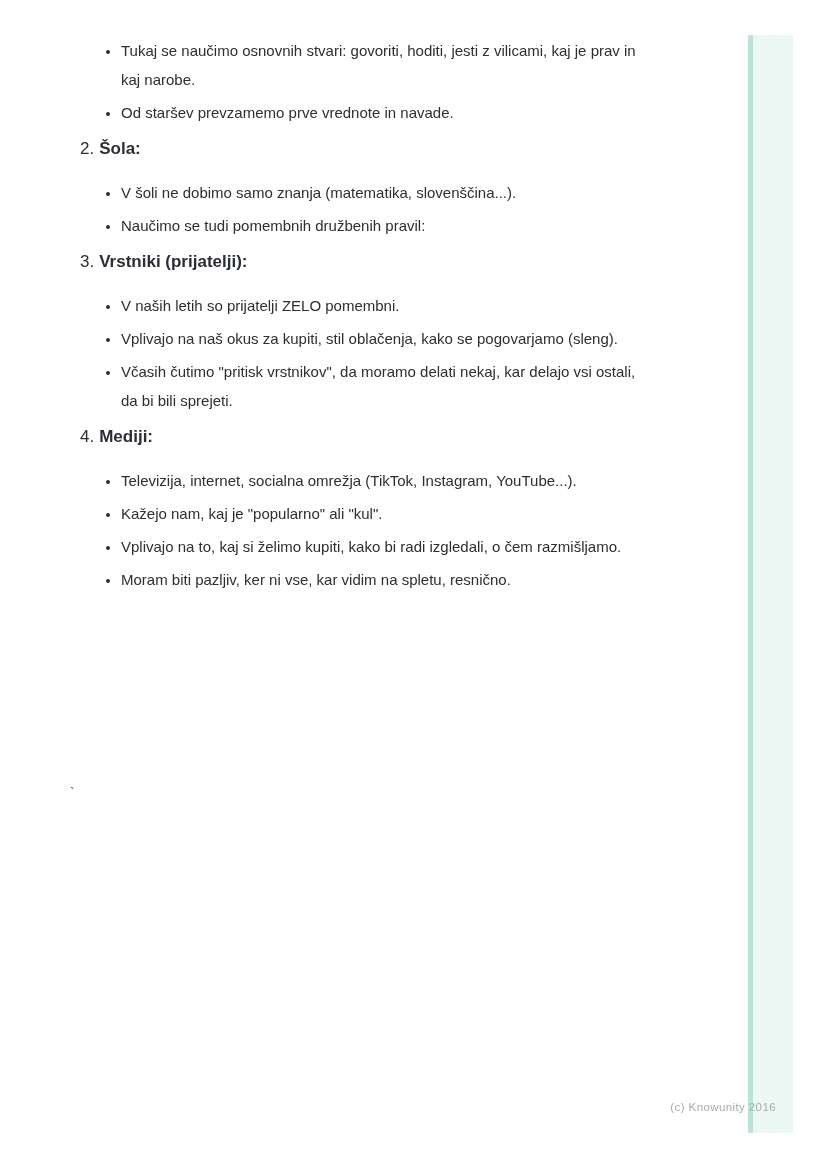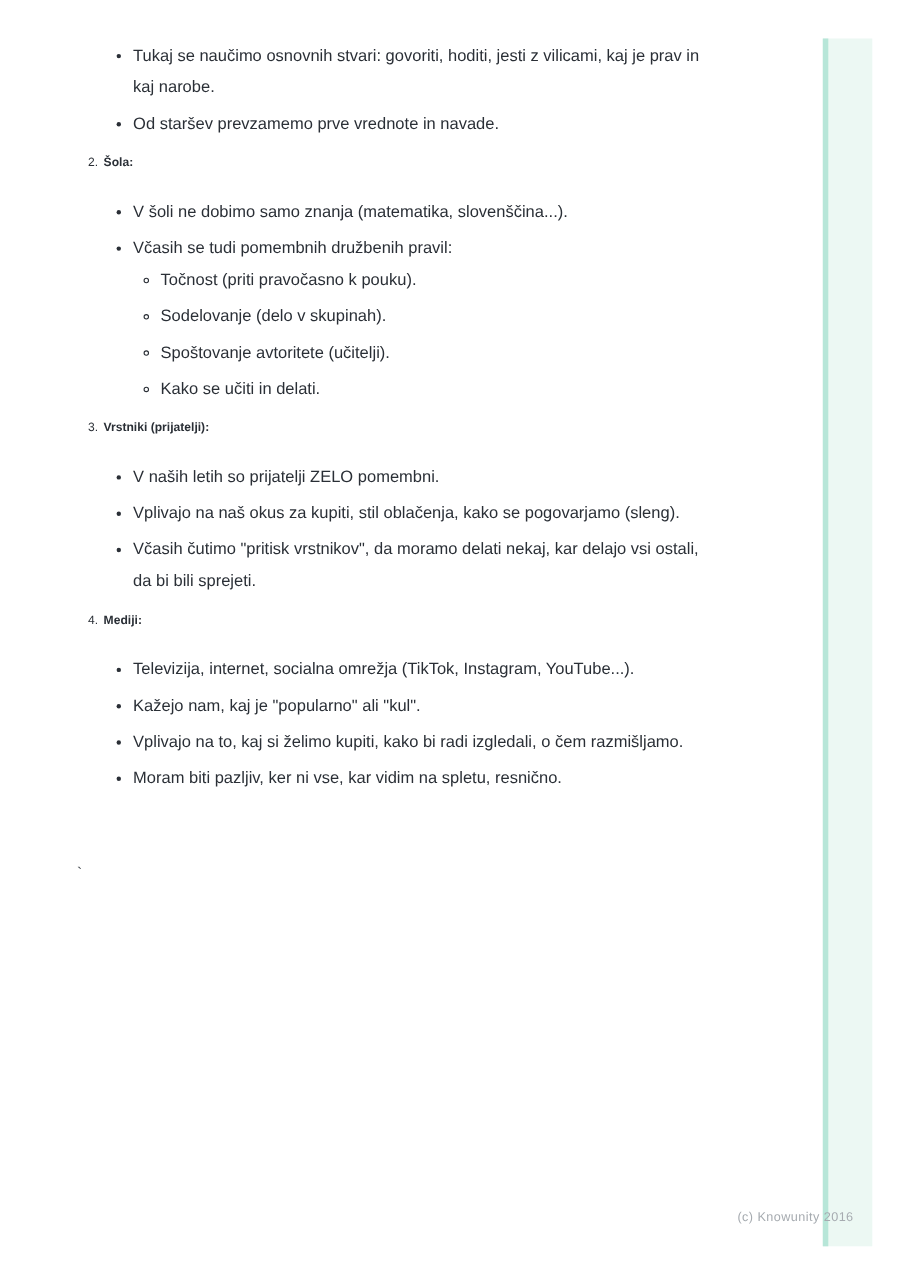"2. Šola:" .section-head { font-size: 11px -> 17px }
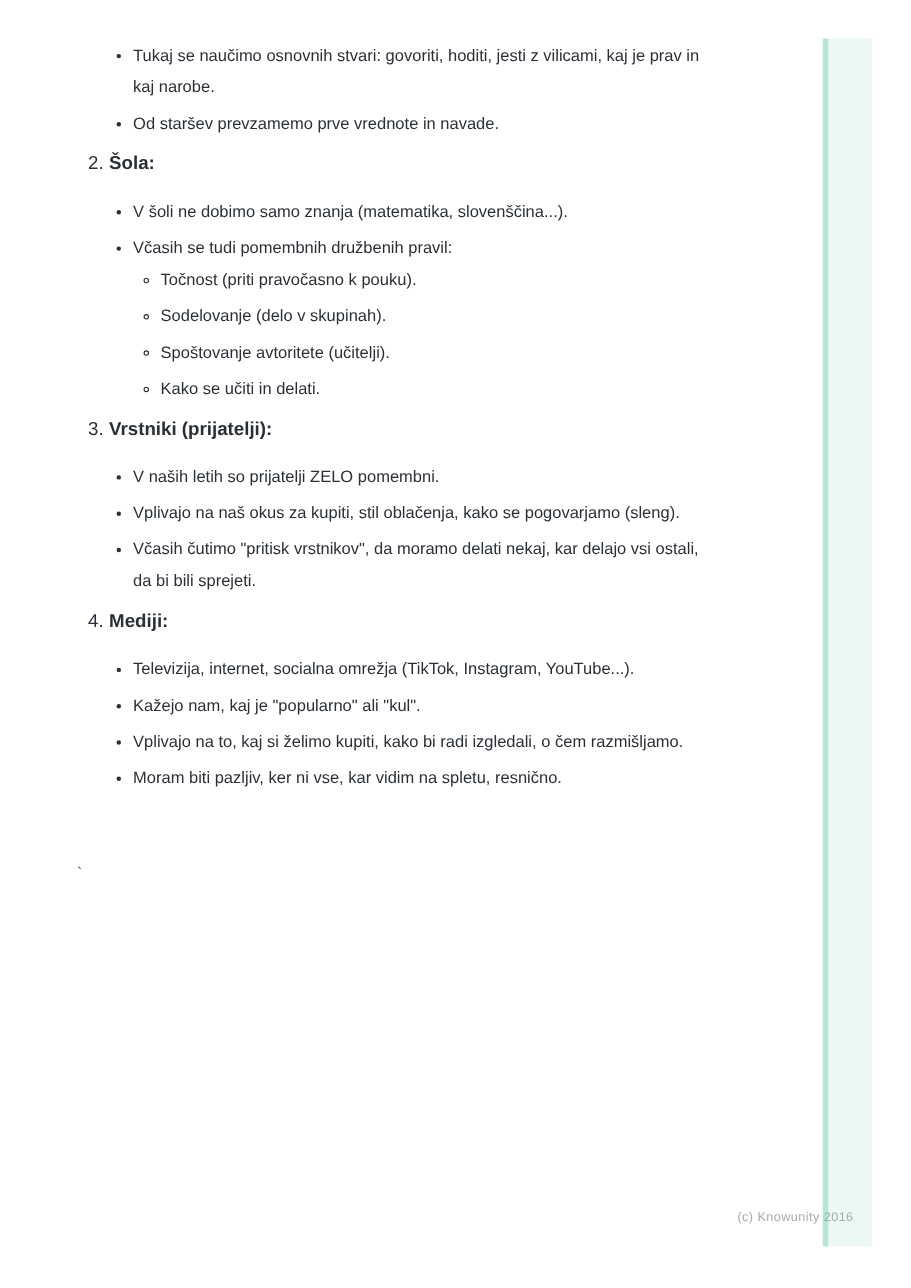"Včasih se tudi pomembnih družbenih" span { text: Včasih -> Naučimo }
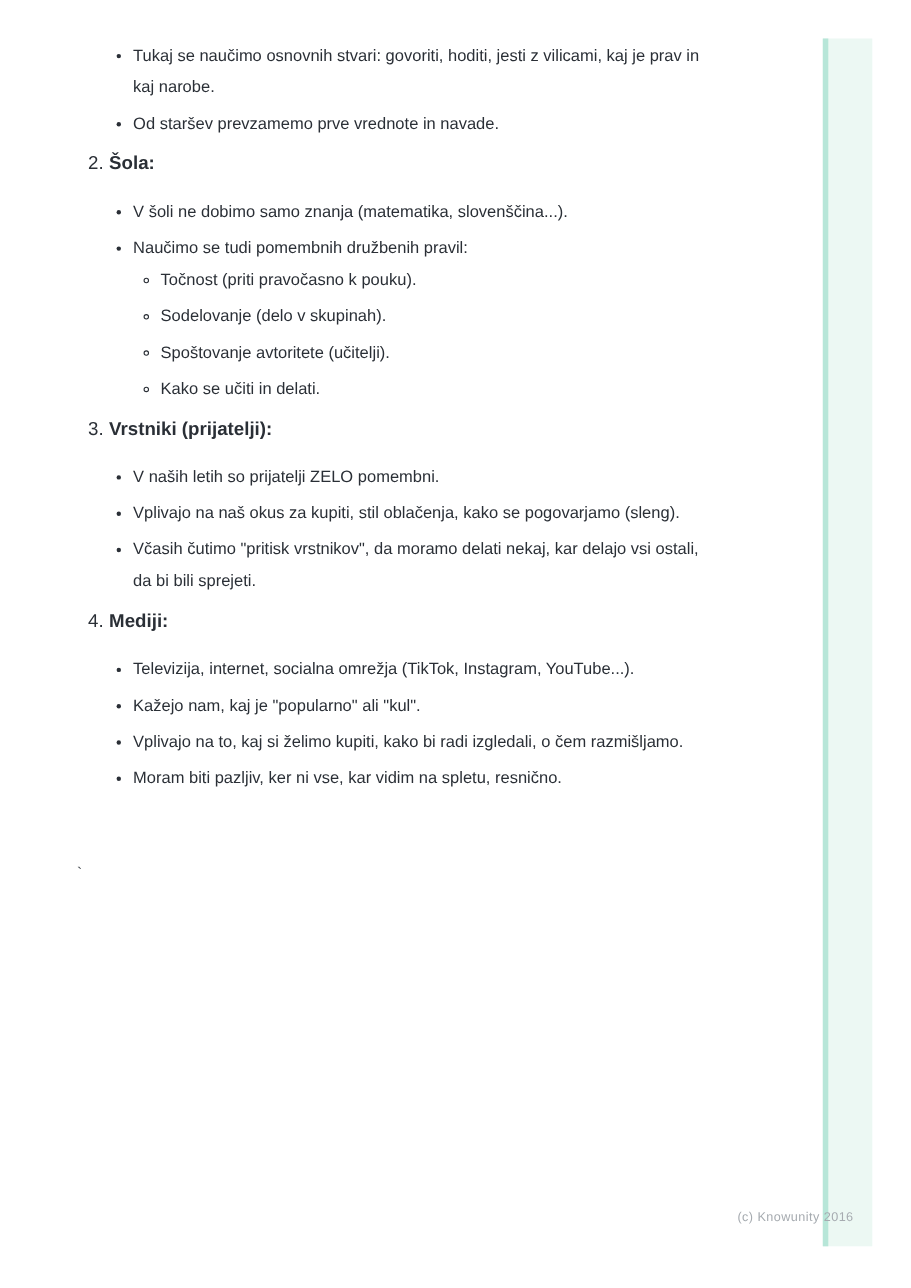"Točnost (priti pravočasno k pouku)." ul.lv2 { html: <ul> <li><span>Točnost (priti pravočasno k pouku).</span></li> <li><span>Sodelovanje (delo v skupinah).</span></li> <li><span>Spoštovanje avtoritete (učitelji).</span></li> <li><span>Kako se učiti in delati.</span></li> </ul> -> none }
